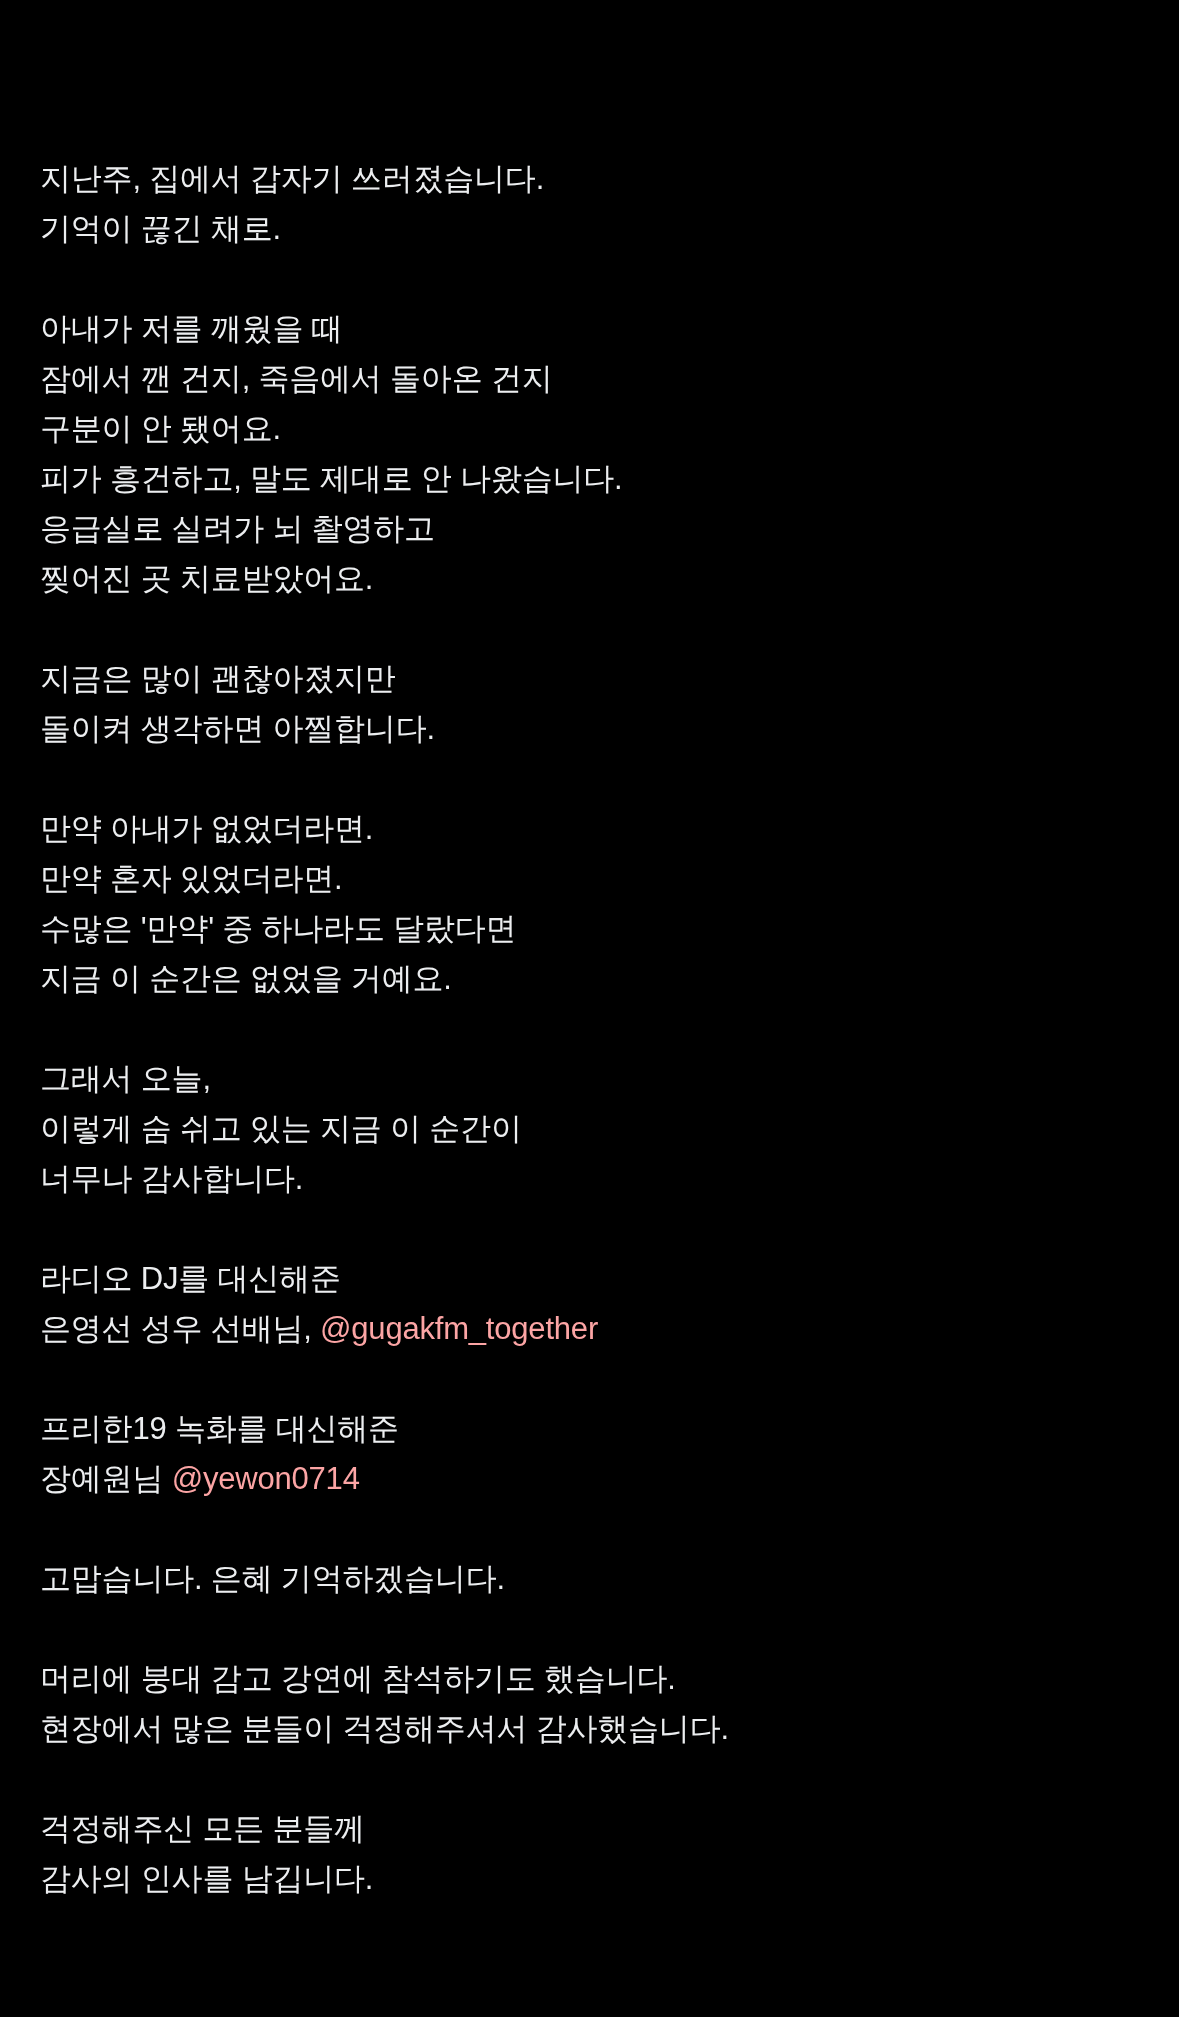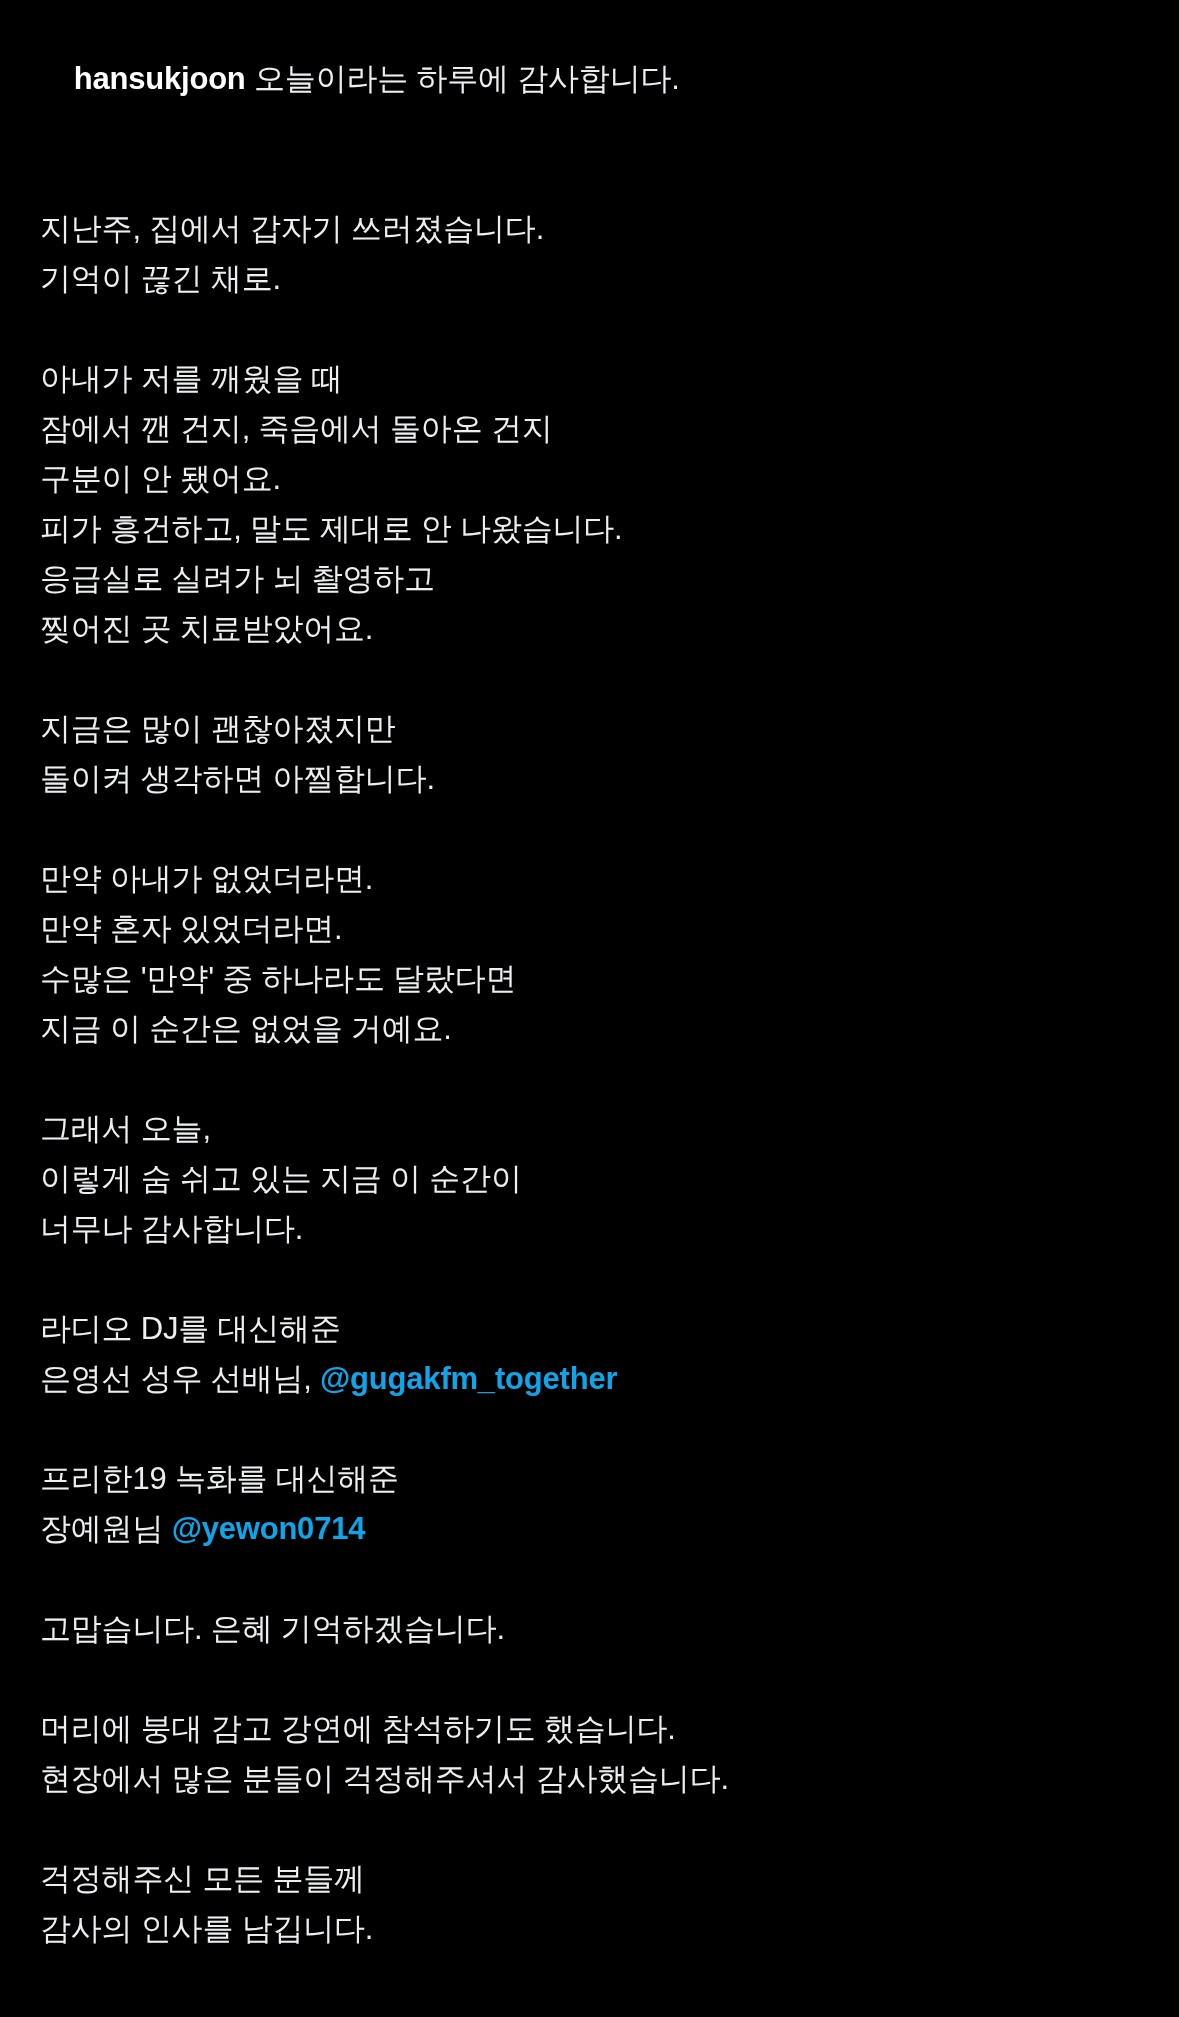"hansukjoon 오늘이라는 하루에 감사합니다." span.para { html: <span><span>hansukjoon</span><span> </span><span>오늘이라는 하루에 감사합니다.</span></span> -> none }
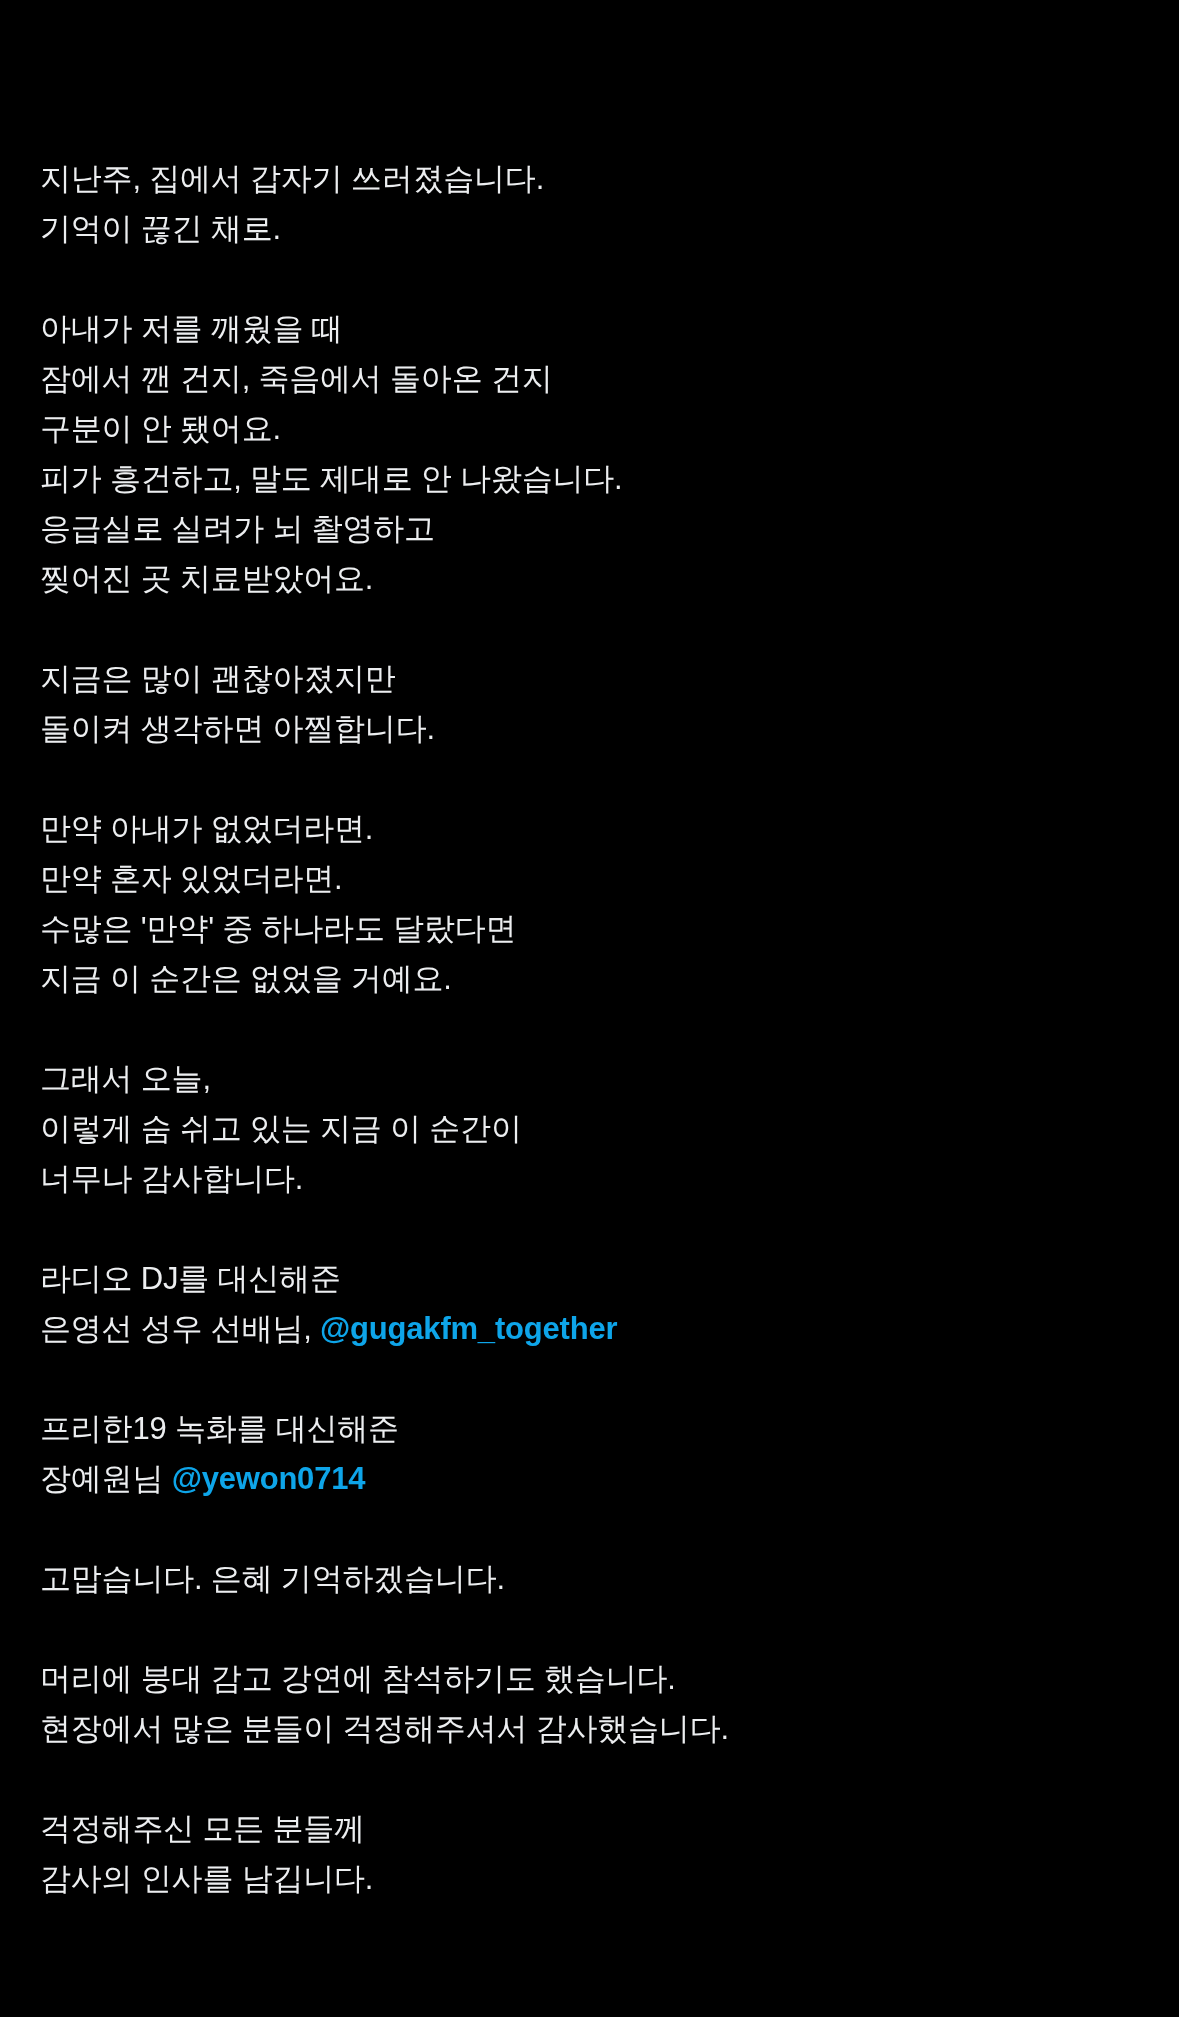"@gugakfm_together" .mention { color: #0ea5e9 -> #fca5a5; font-weight: bold -> none }
